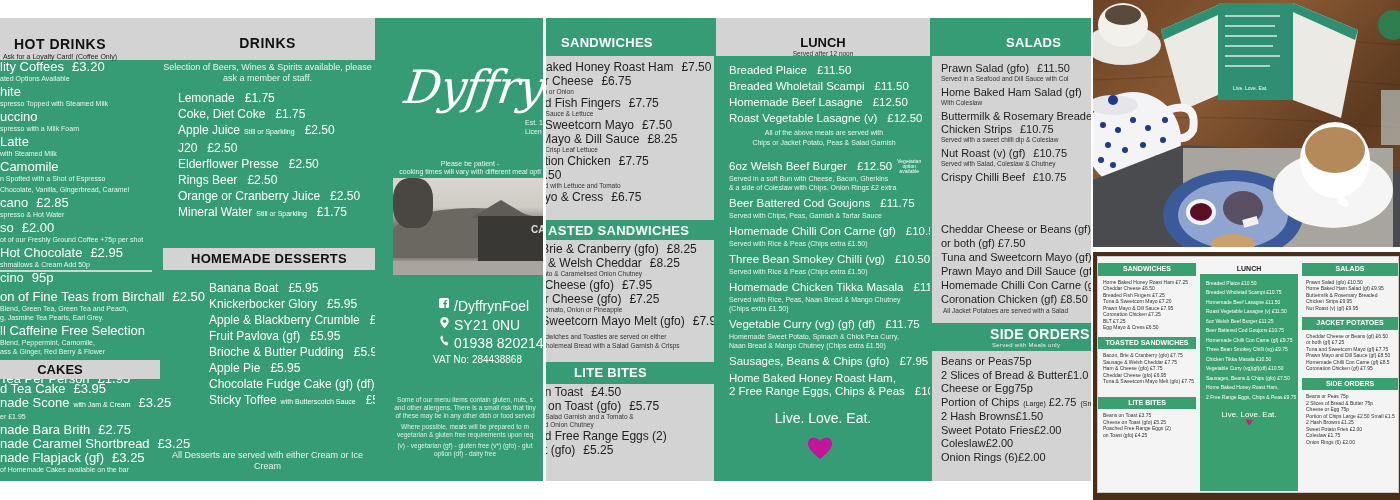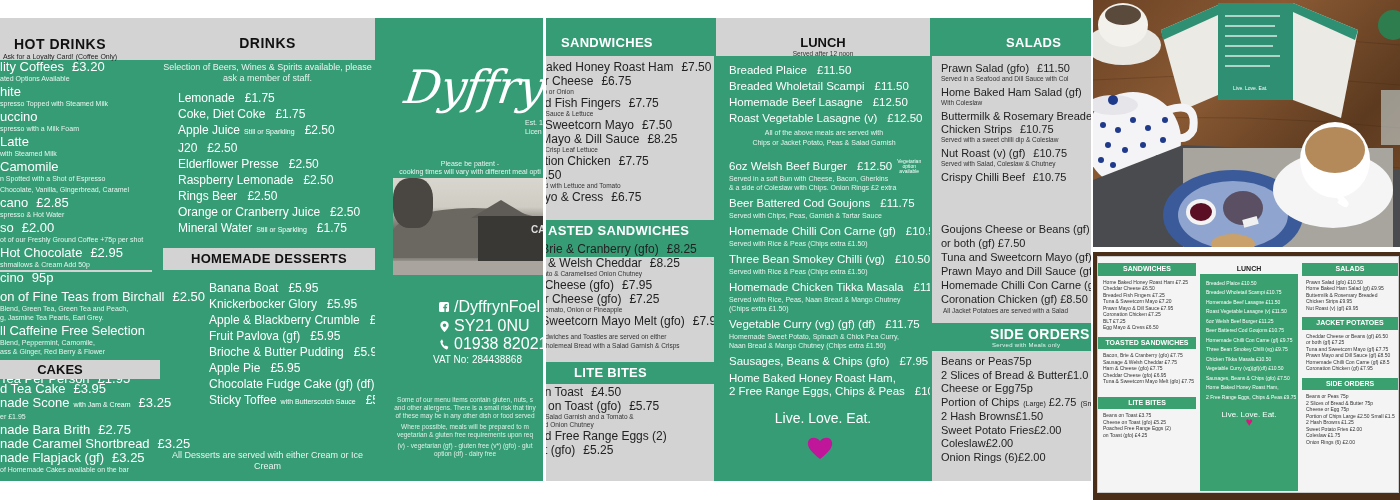"Raspberry Lemonade £2.50" div.drink-row { html: <div><span>Raspberry Lemonade</span><span>£2.50</span></div> -> none }
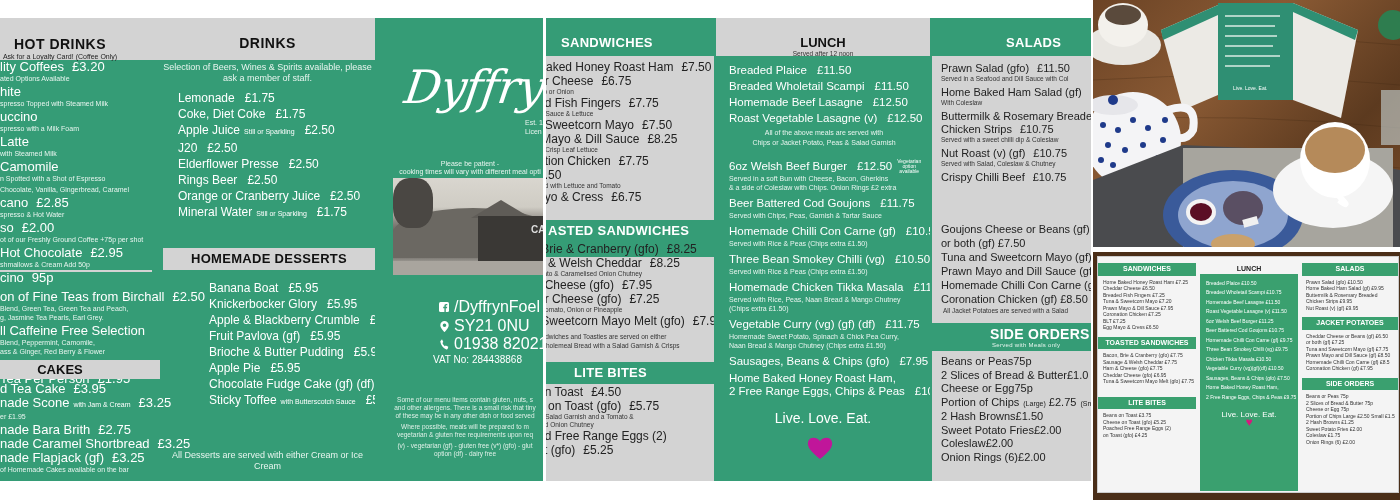"ASTED SANDWICHES" #toasted-hdr { height: 37px -> 20px }
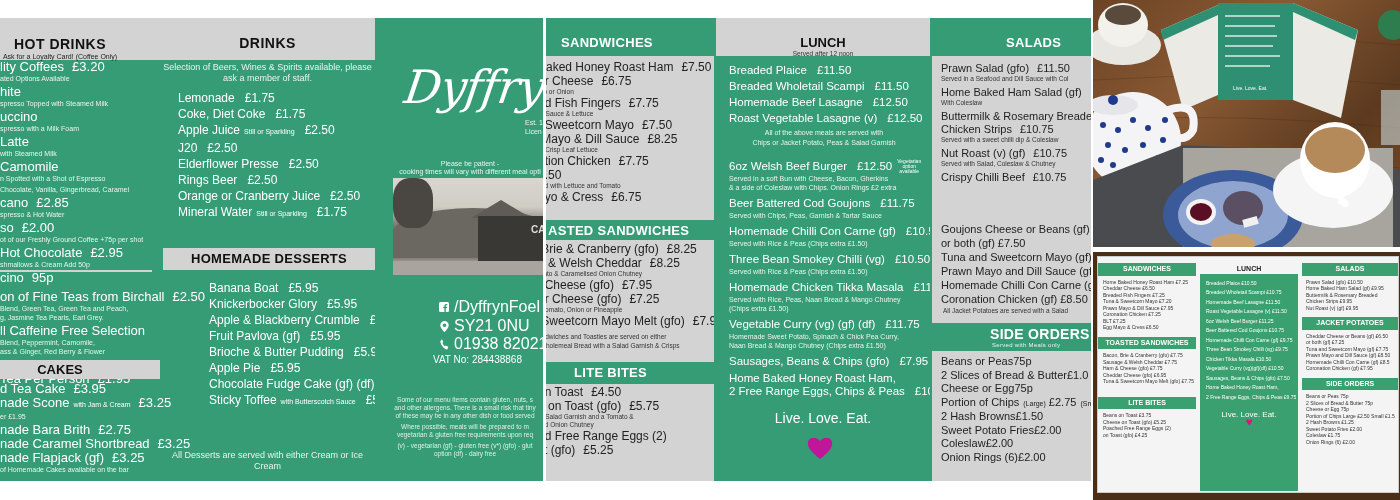"Goujons Cheese or Beans (gf)" div.j-row { text: Goujons -> Cheddar }
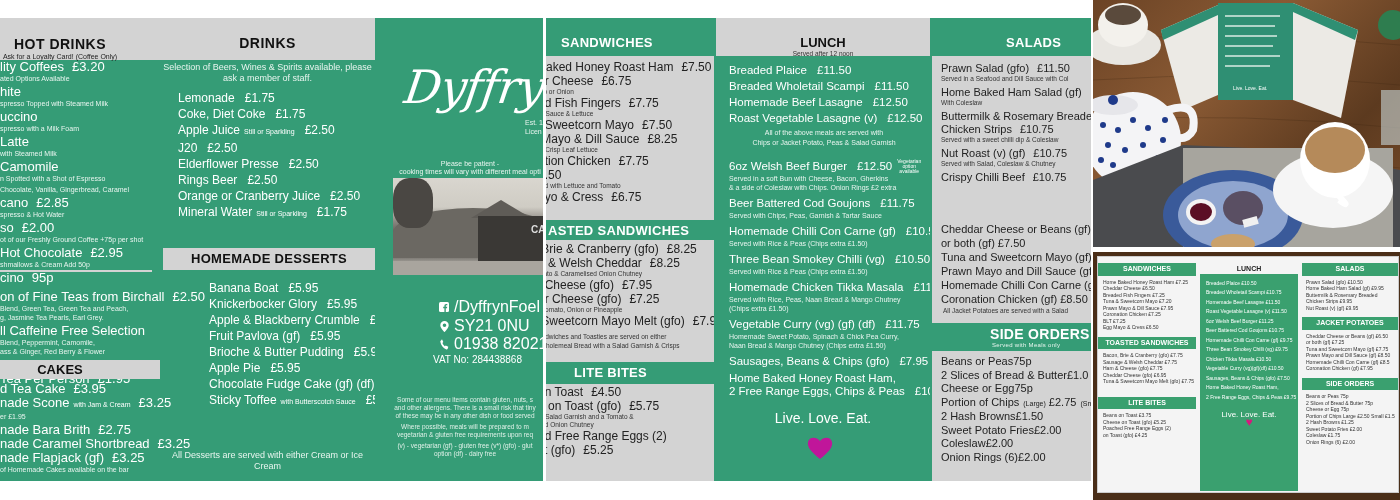"/DyffrynFoel" .contact { align-items: center -> flex-start; font-size: 16px -> 14px }
